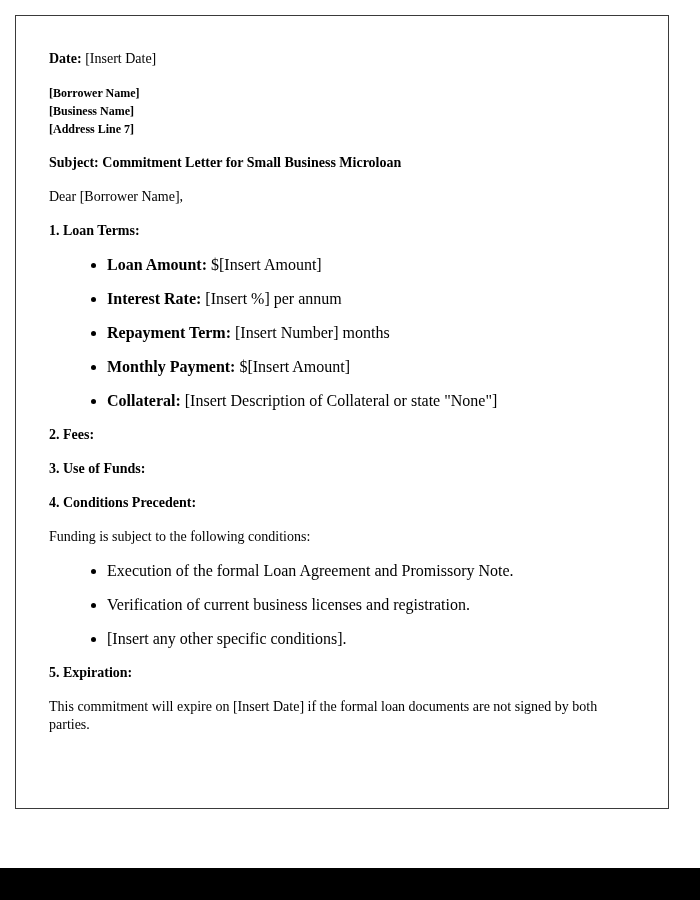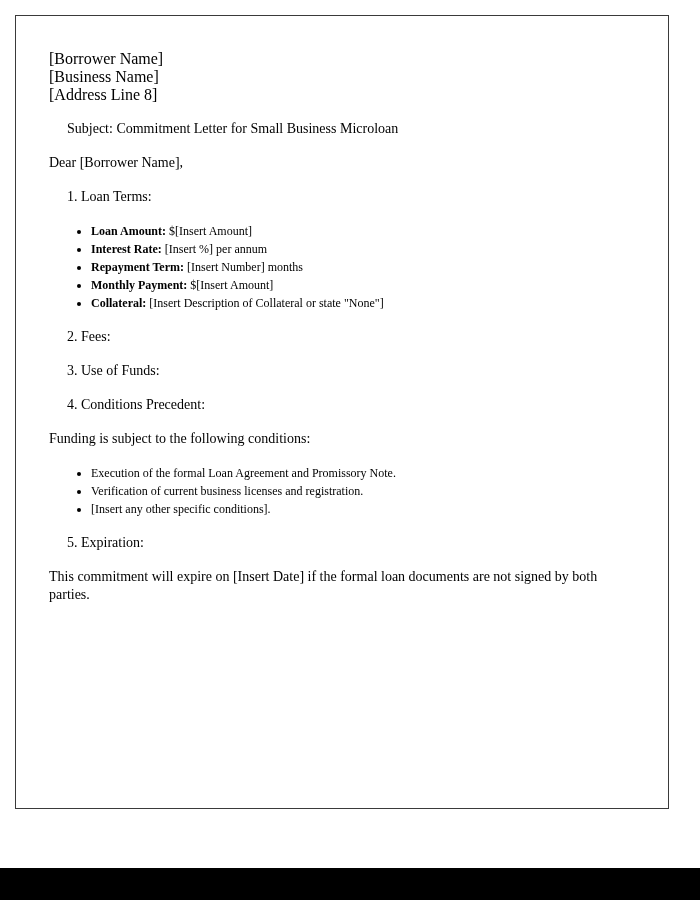"Date: [Insert Date]" p.para { html: none -> <p><strong>Date:</strong><span> [Insert Date]</span></p> }
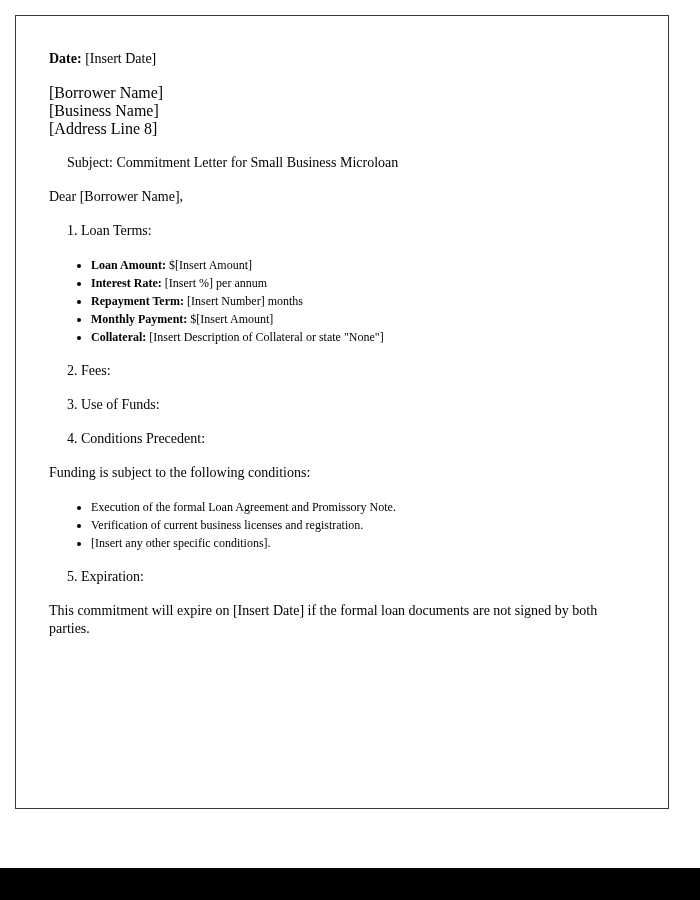"[Borrower Name]" .addr-line { font-size: 16px -> 12px; font-weight: none -> bold }
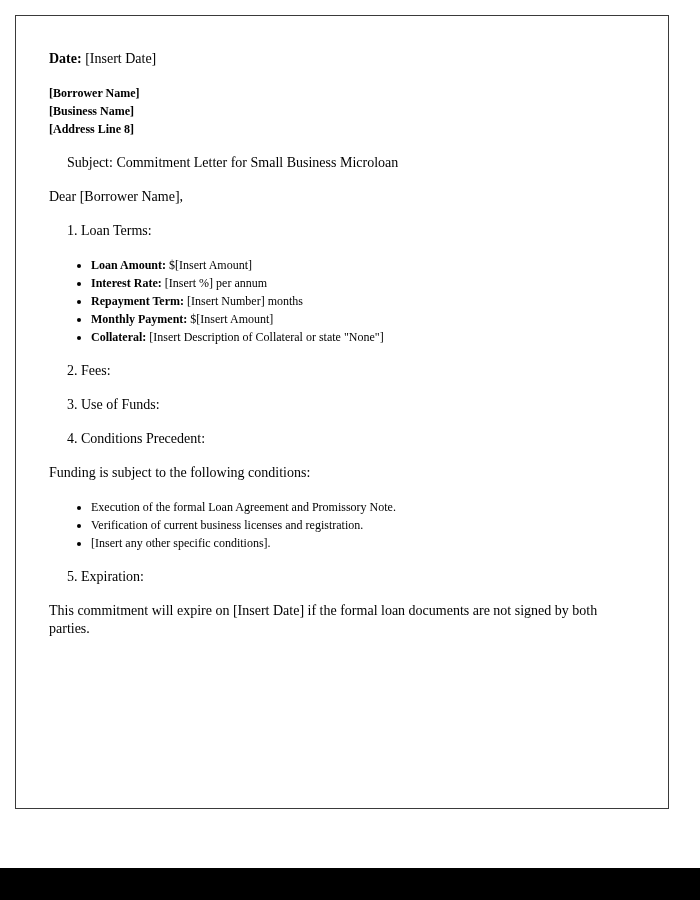"[Address Line 8]" div.addr-line { text: 8 -> 7 }
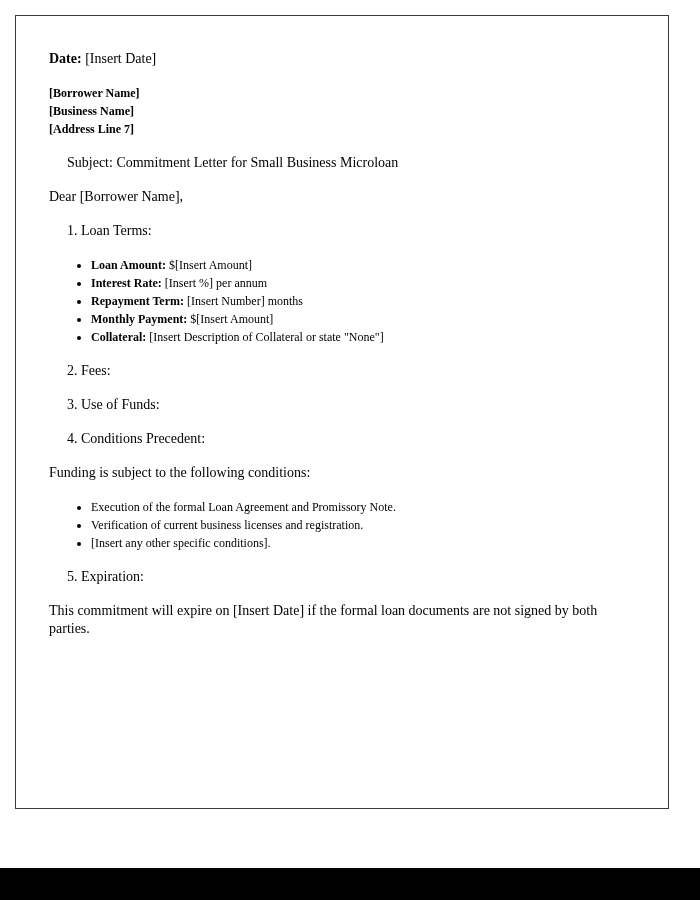"Subject: Commitment Letter for Small" .bold { font-weight: normal -> bold; margin-left: 18px -> none }
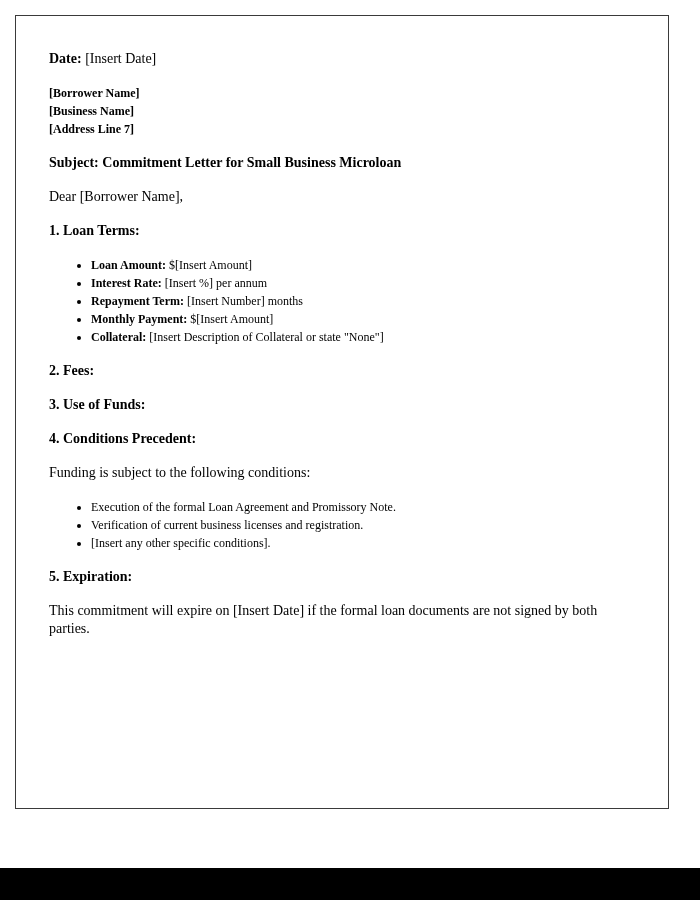"Loan Amount: $[Insert Amount]" ul.bullets li { font-size: 12px -> 16px; margin: 0 -> 16px }
